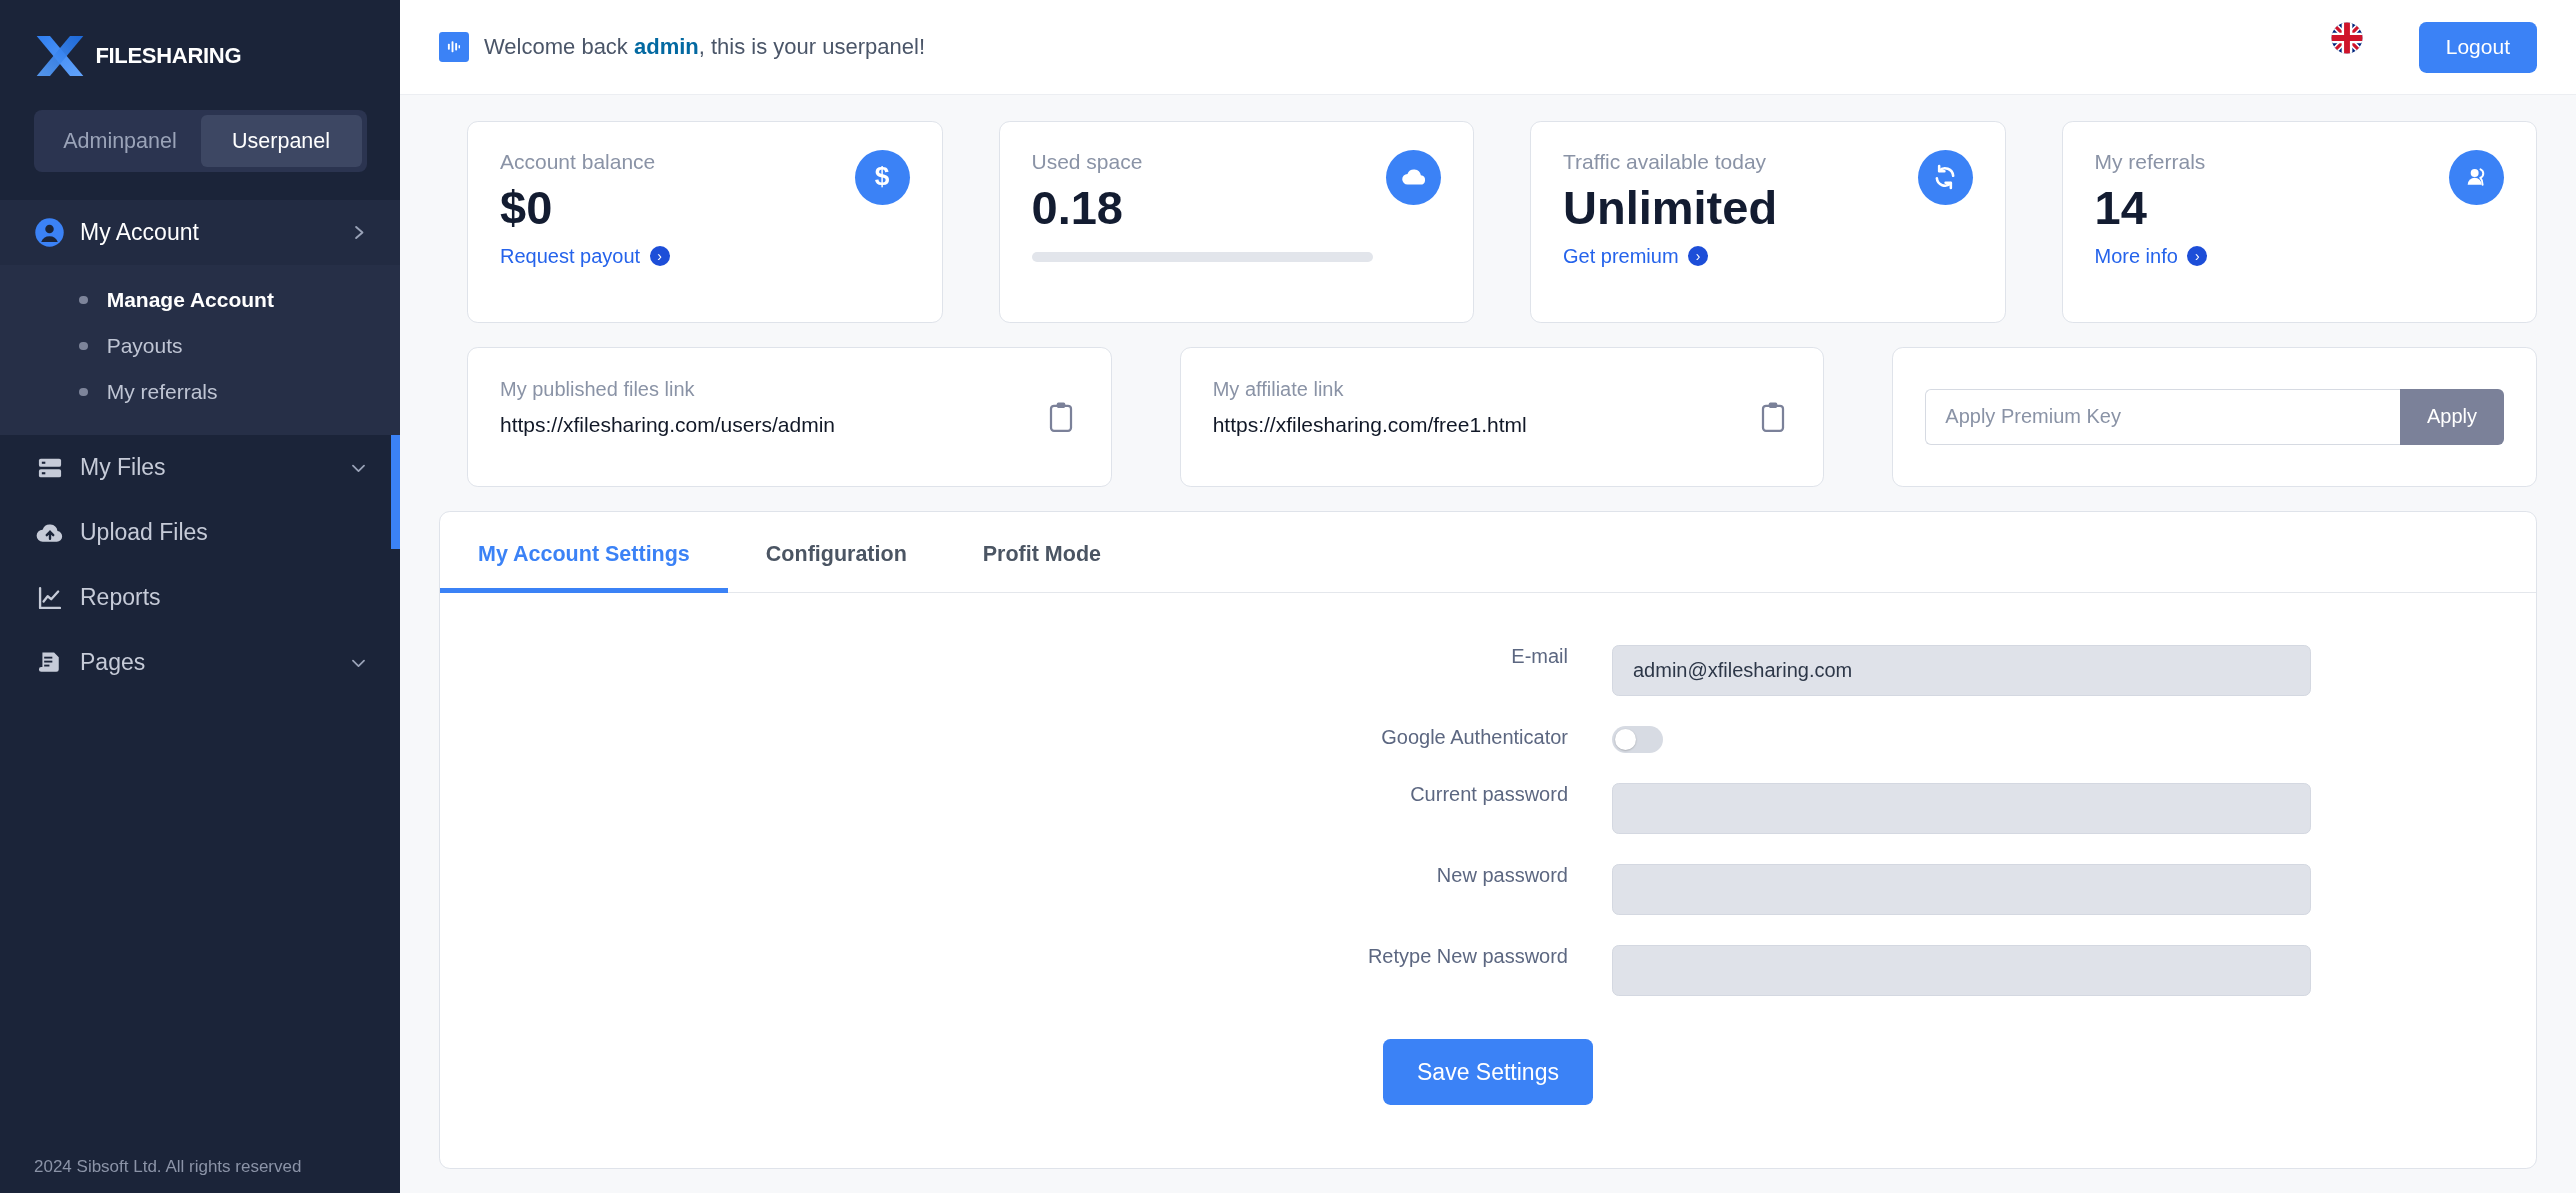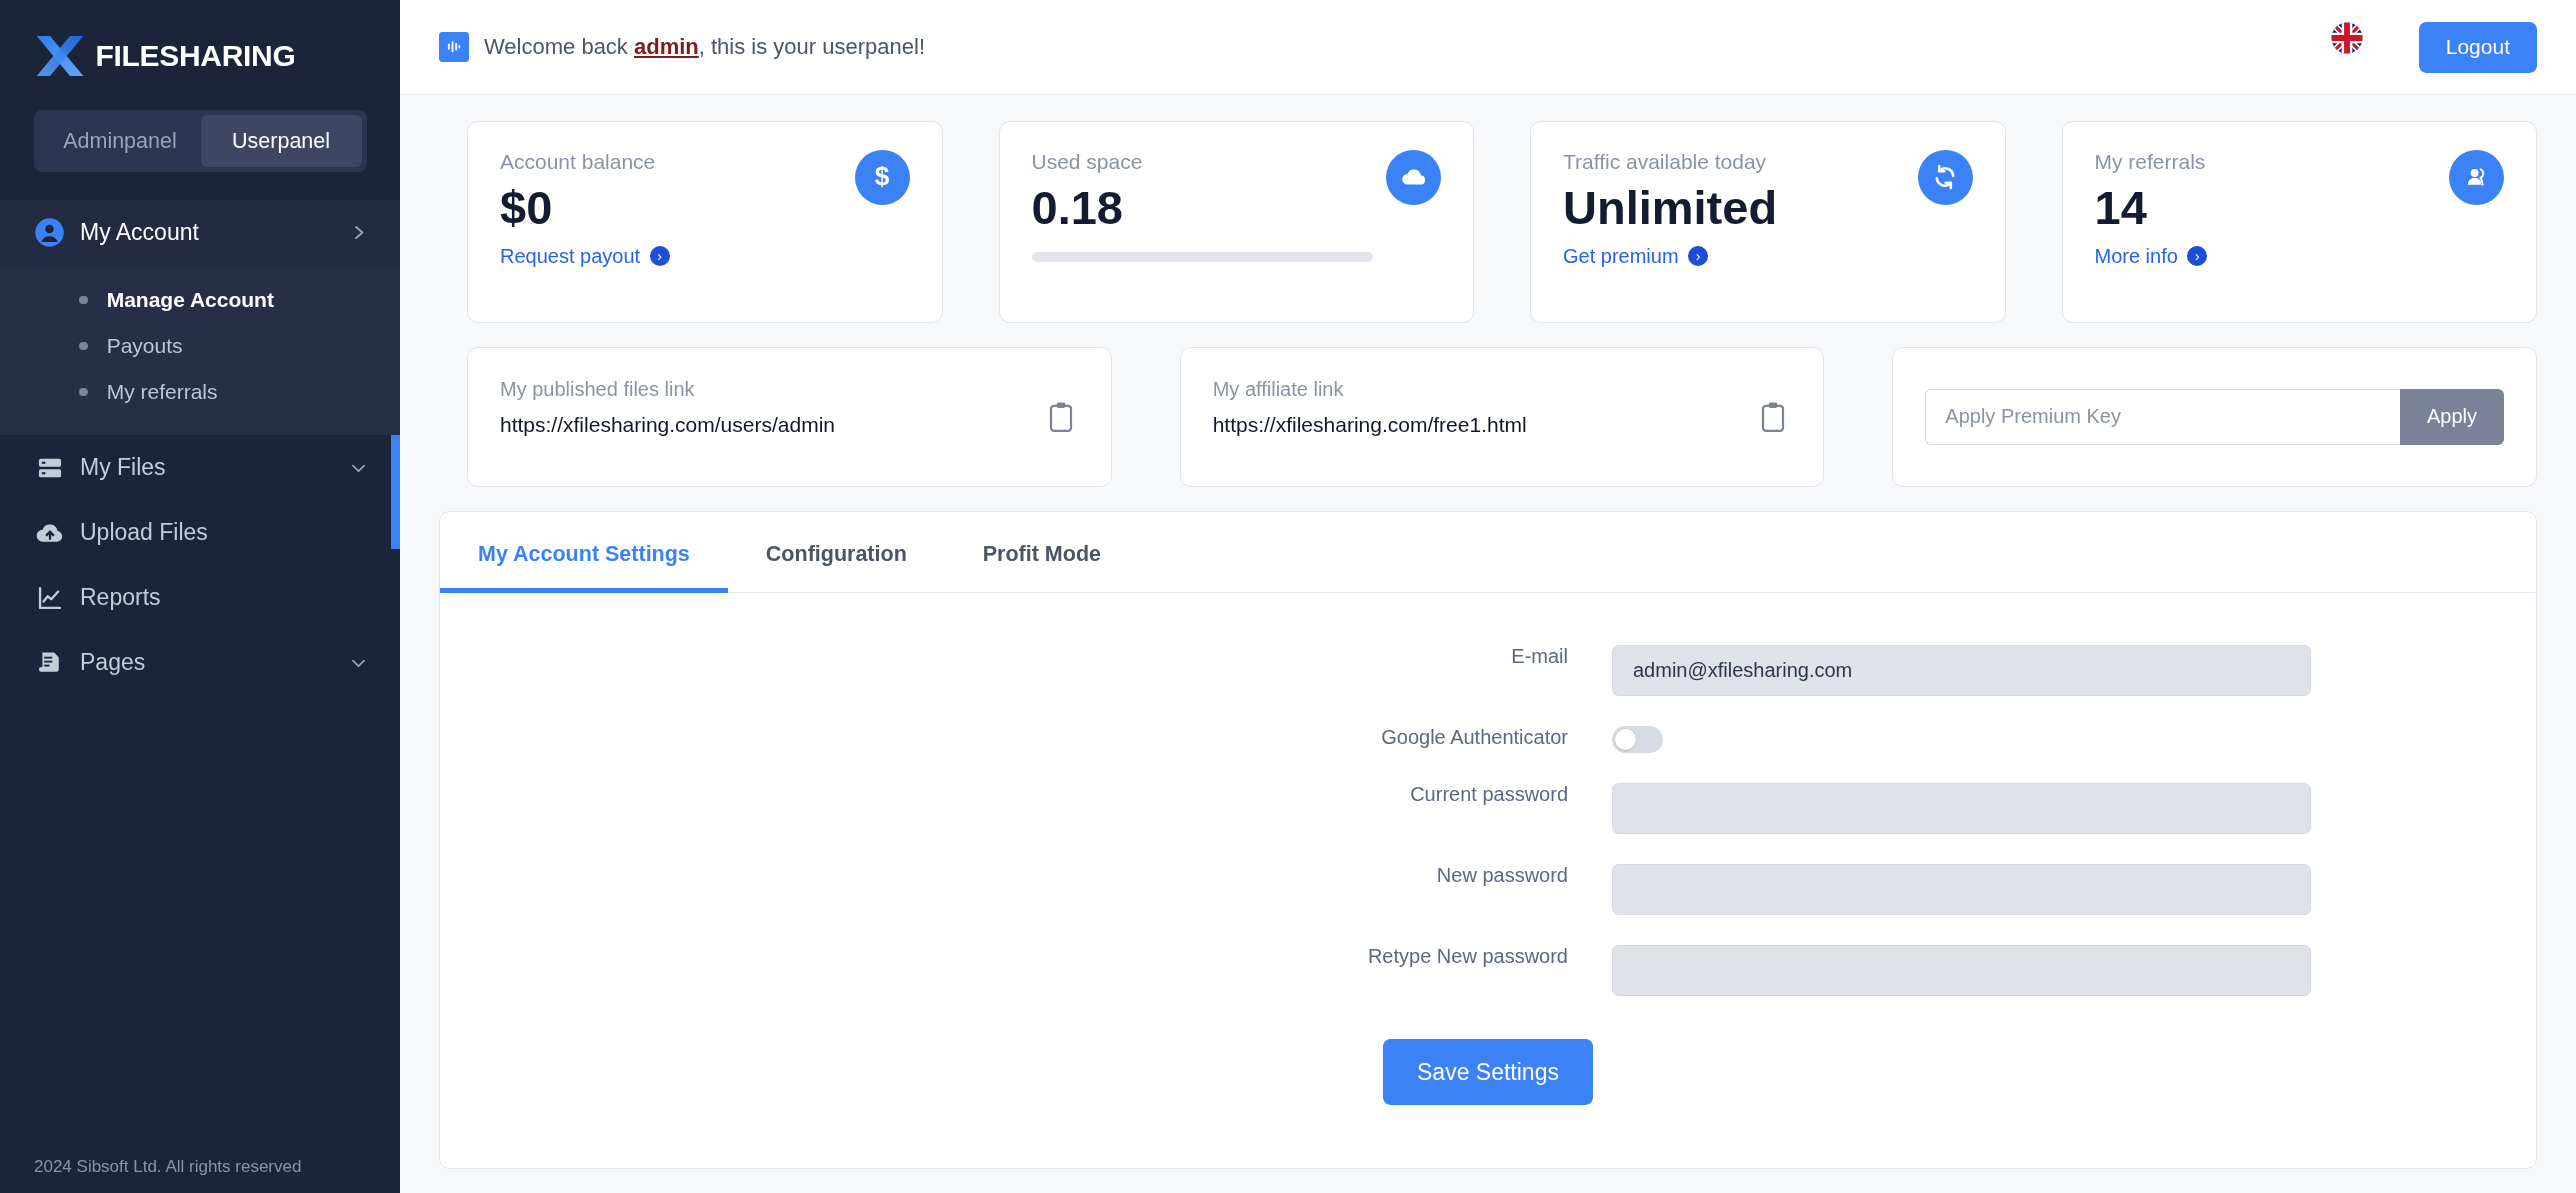"FILESHARING" .brand-name { font-size: 30px -> 22px }
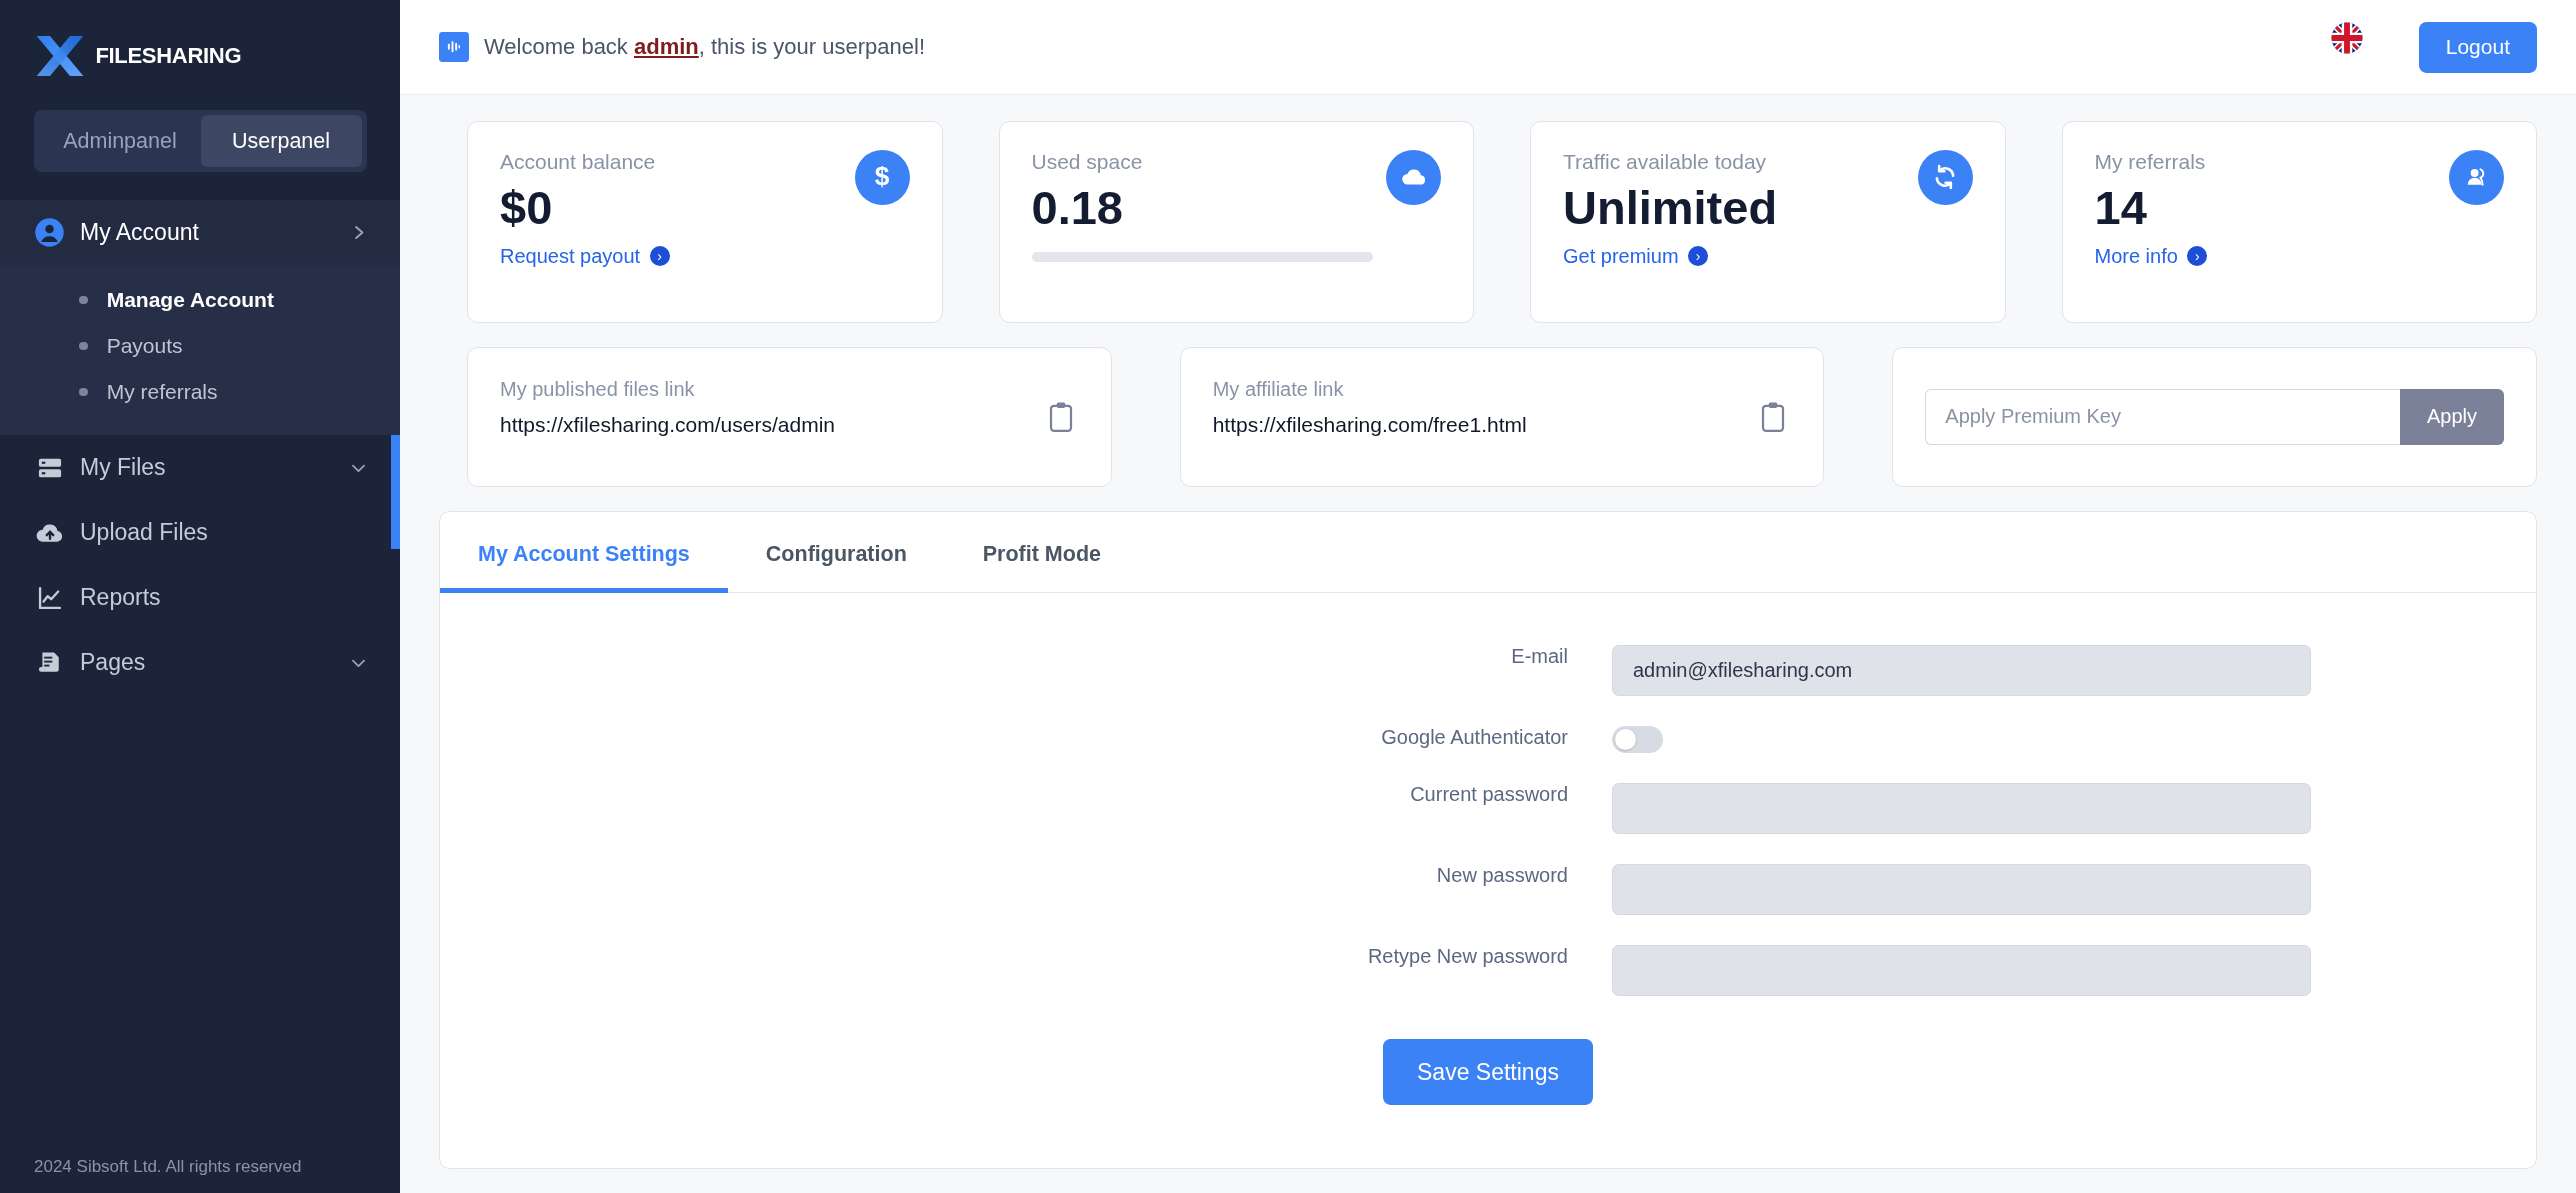"admin" .welcome-text b { color: #7f1d1d -> #0369a1; text-decoration: underline -> none }
